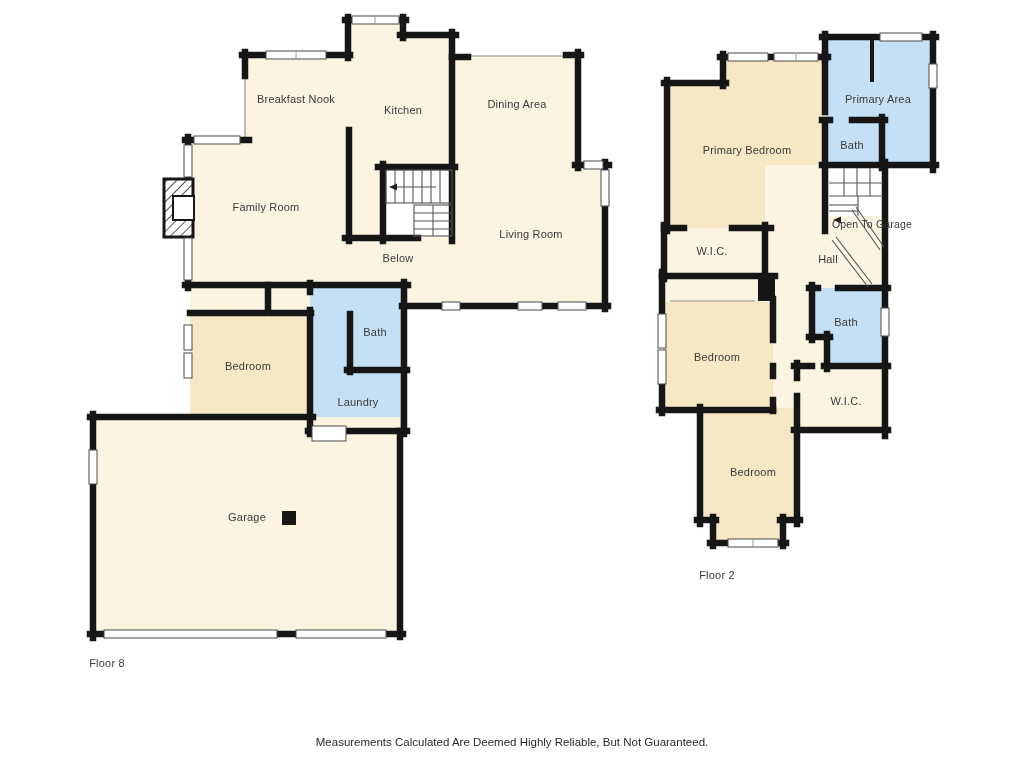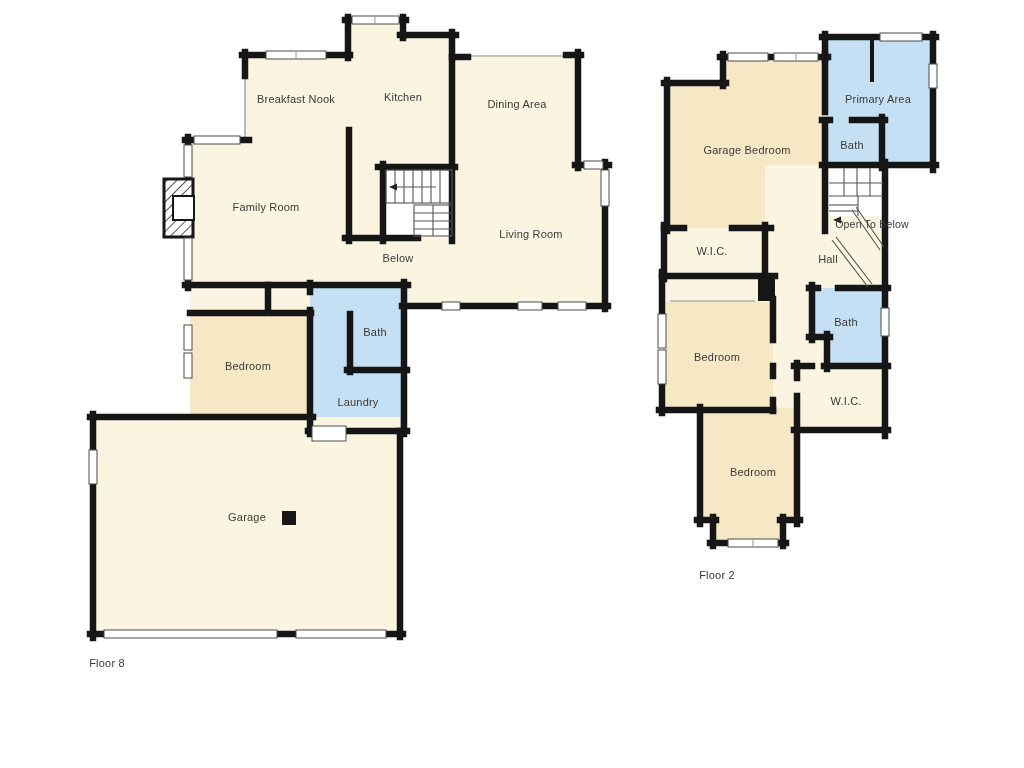"Kitchen" div.lbl { top: 97px -> 110px }
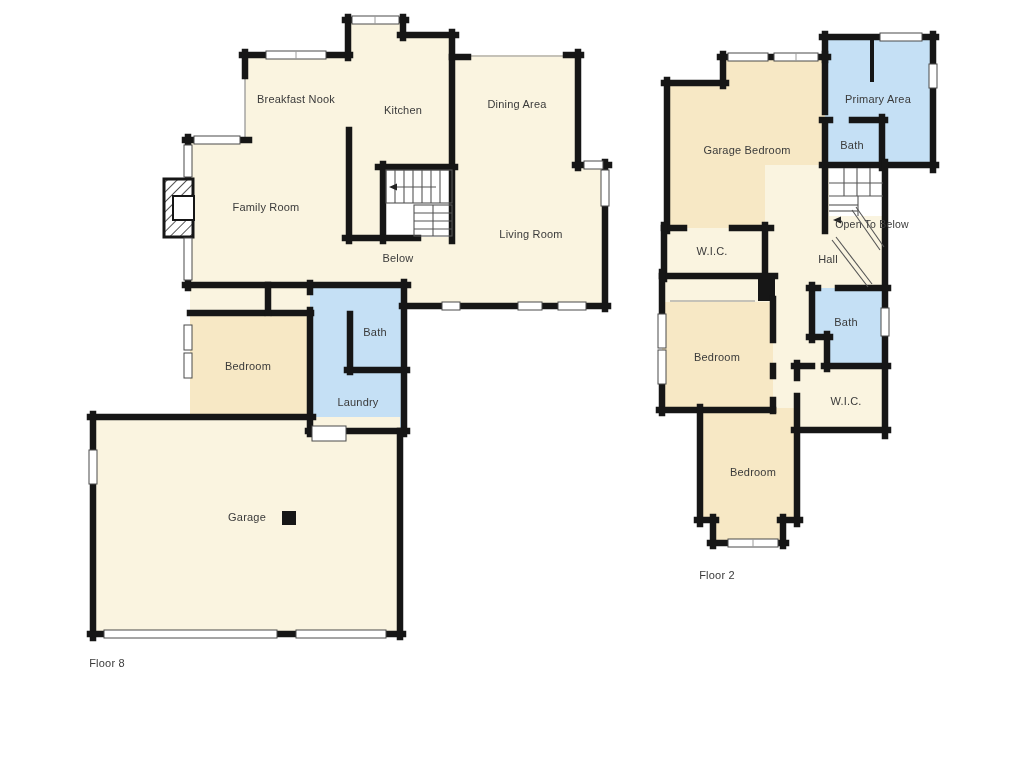"Garage Bedroom" div.lbl { text: Garage -> Primary }
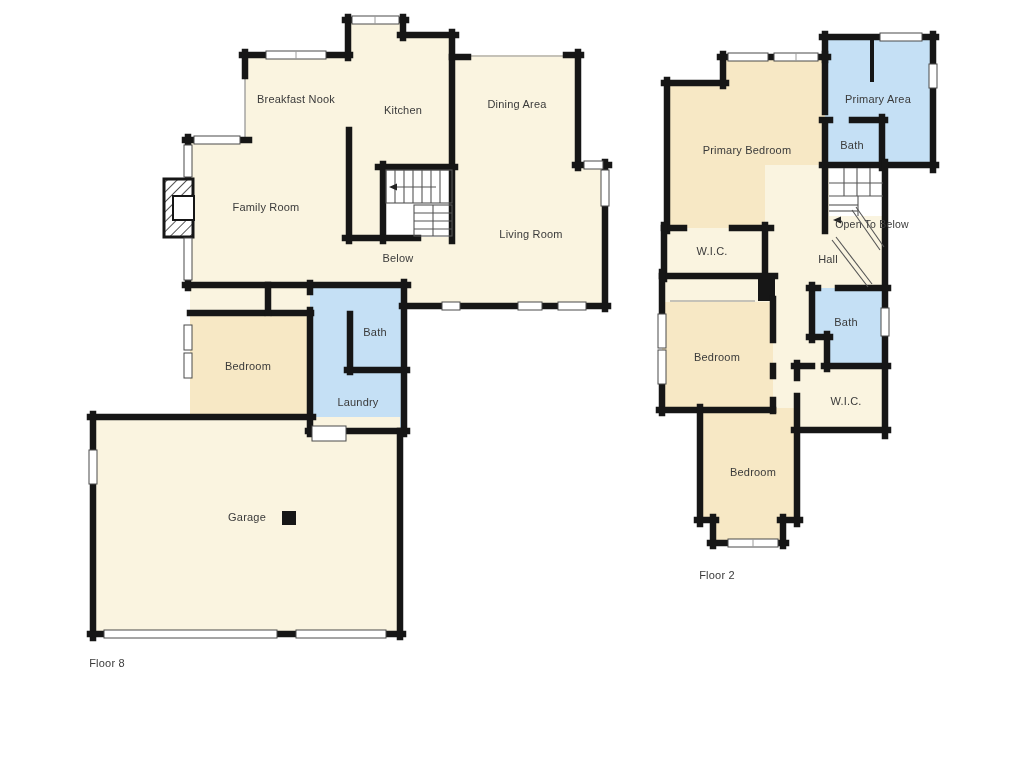"Open To Below" div.lbl { text: Below -> Garage }
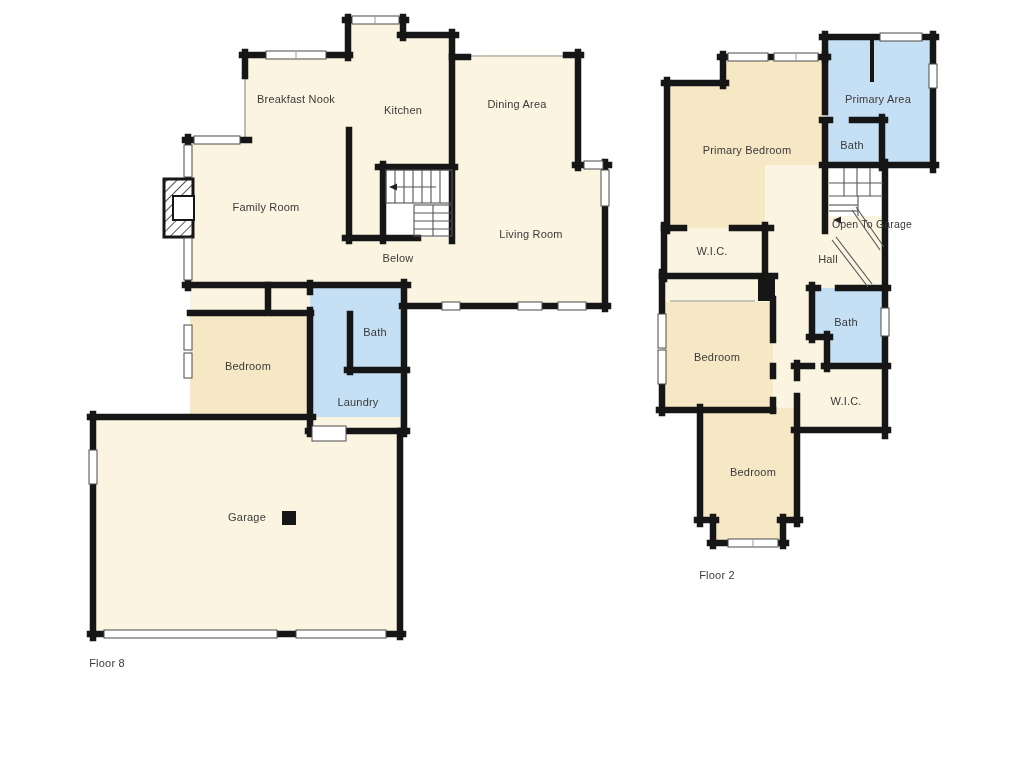"Measurements Calculated Are Deemed" div.disclaimer { html: none -> <div>Measurements Calculated Are Deemed Highly Reliable, But Not Guaranteed.</div> }
